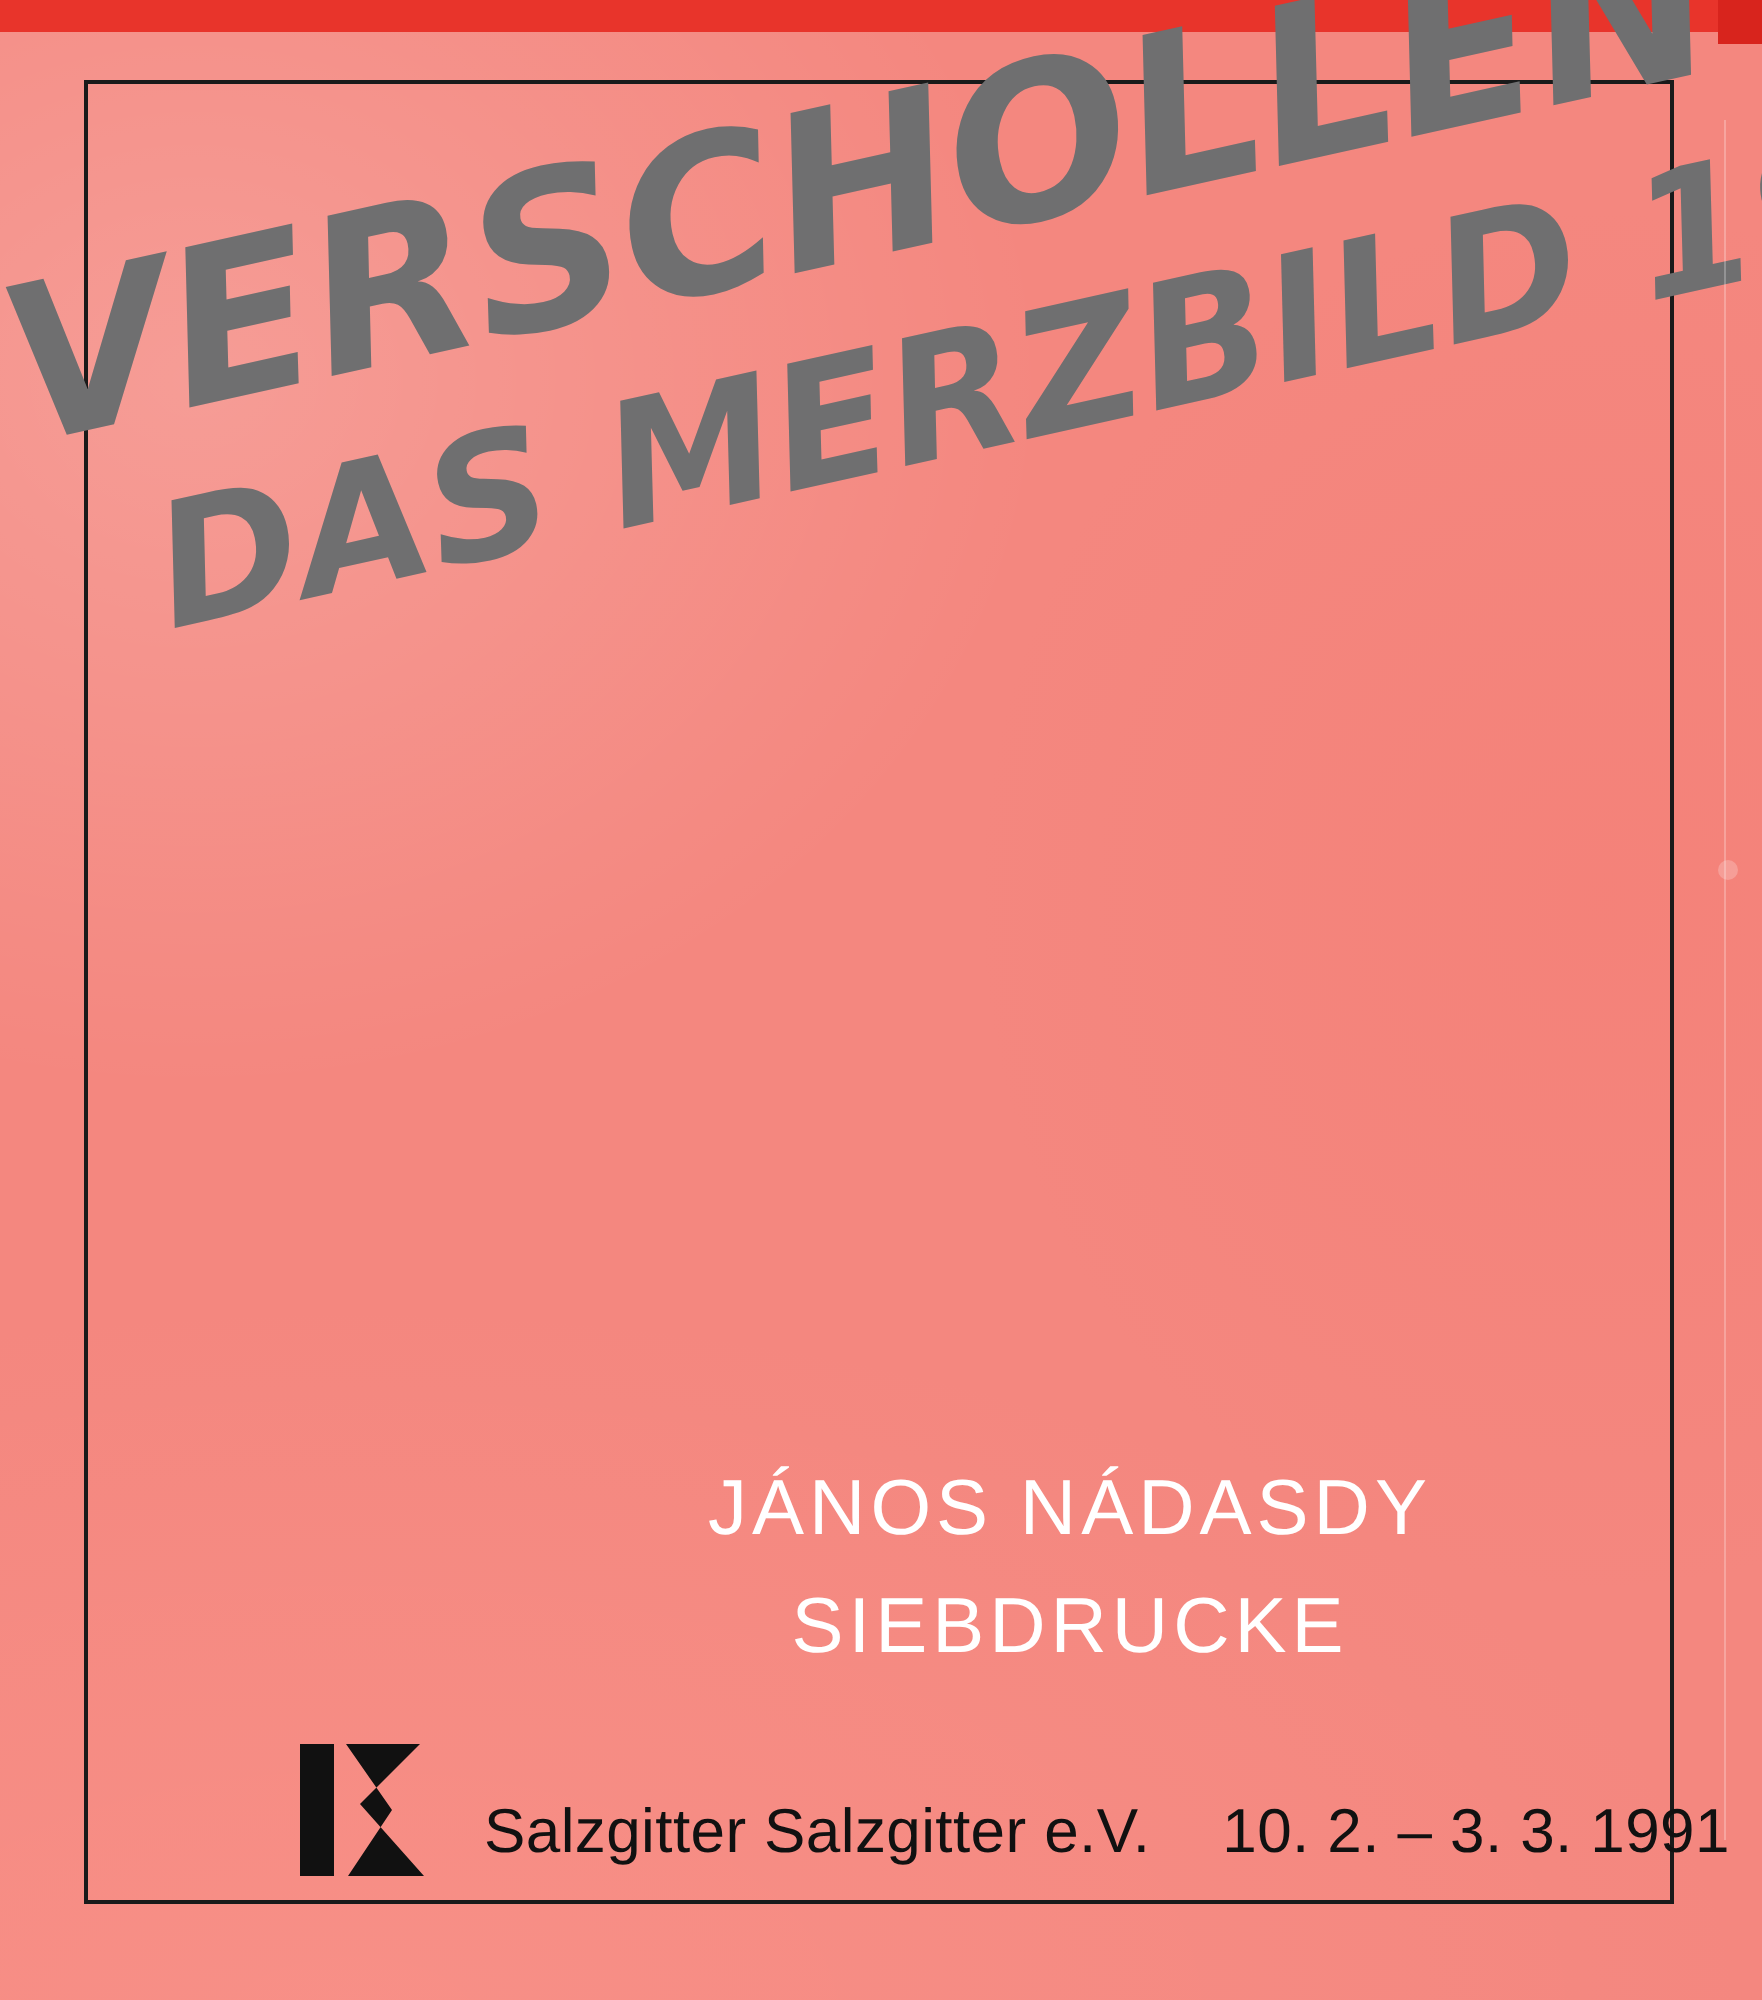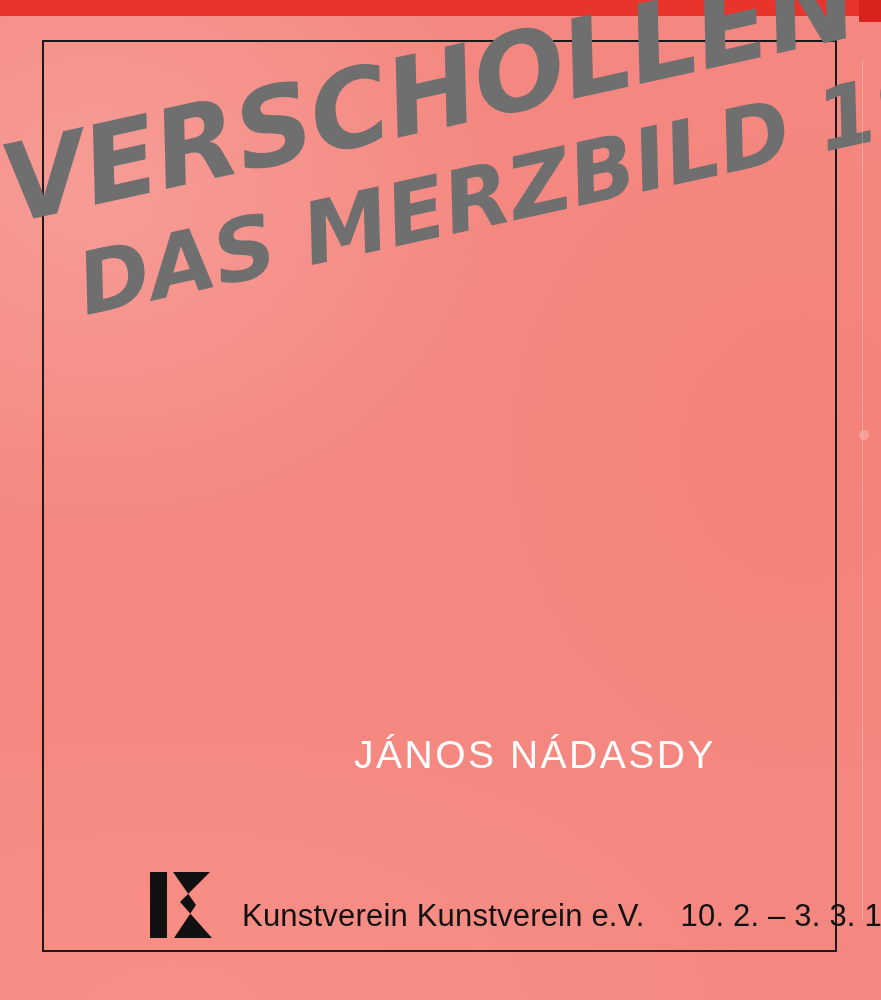"SIEBDRUCKE" div.artist-medium { html: none -> <div>SIEBDRUCKE</div> }
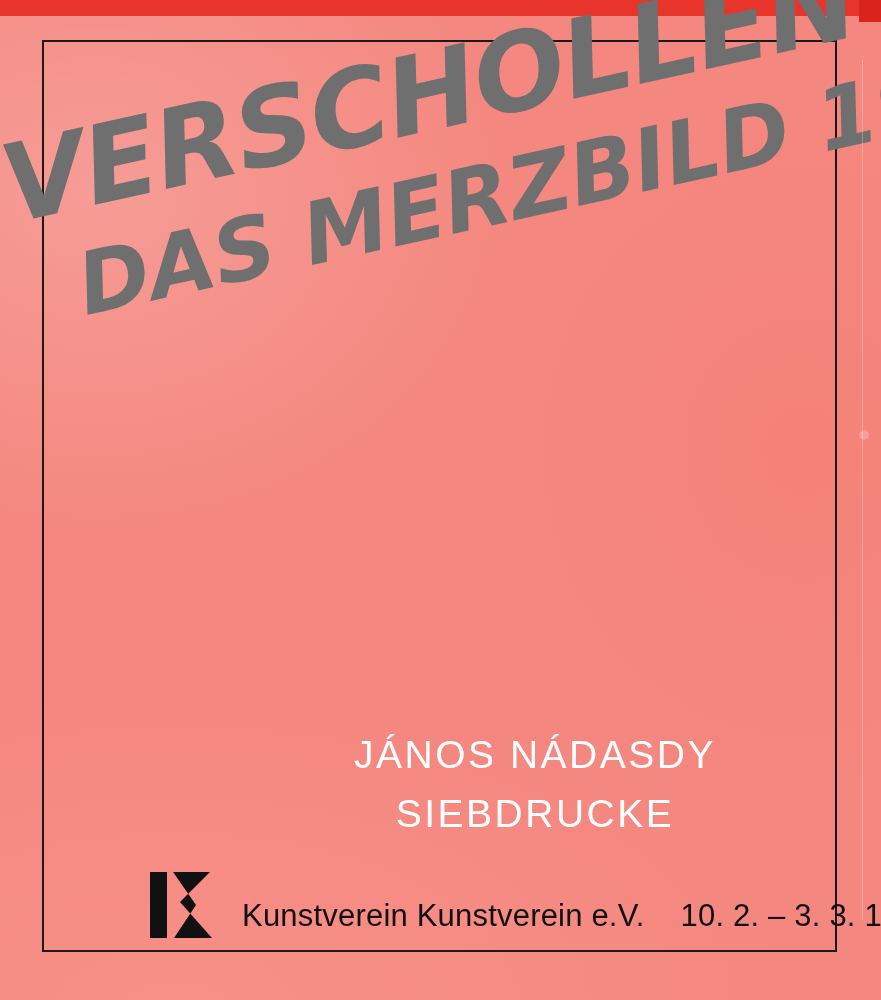"Kunstverein Kunstverein e.V." div.footer-text { text: Kunstverein Kunstverein -> Salzgitter Salzgitter }
